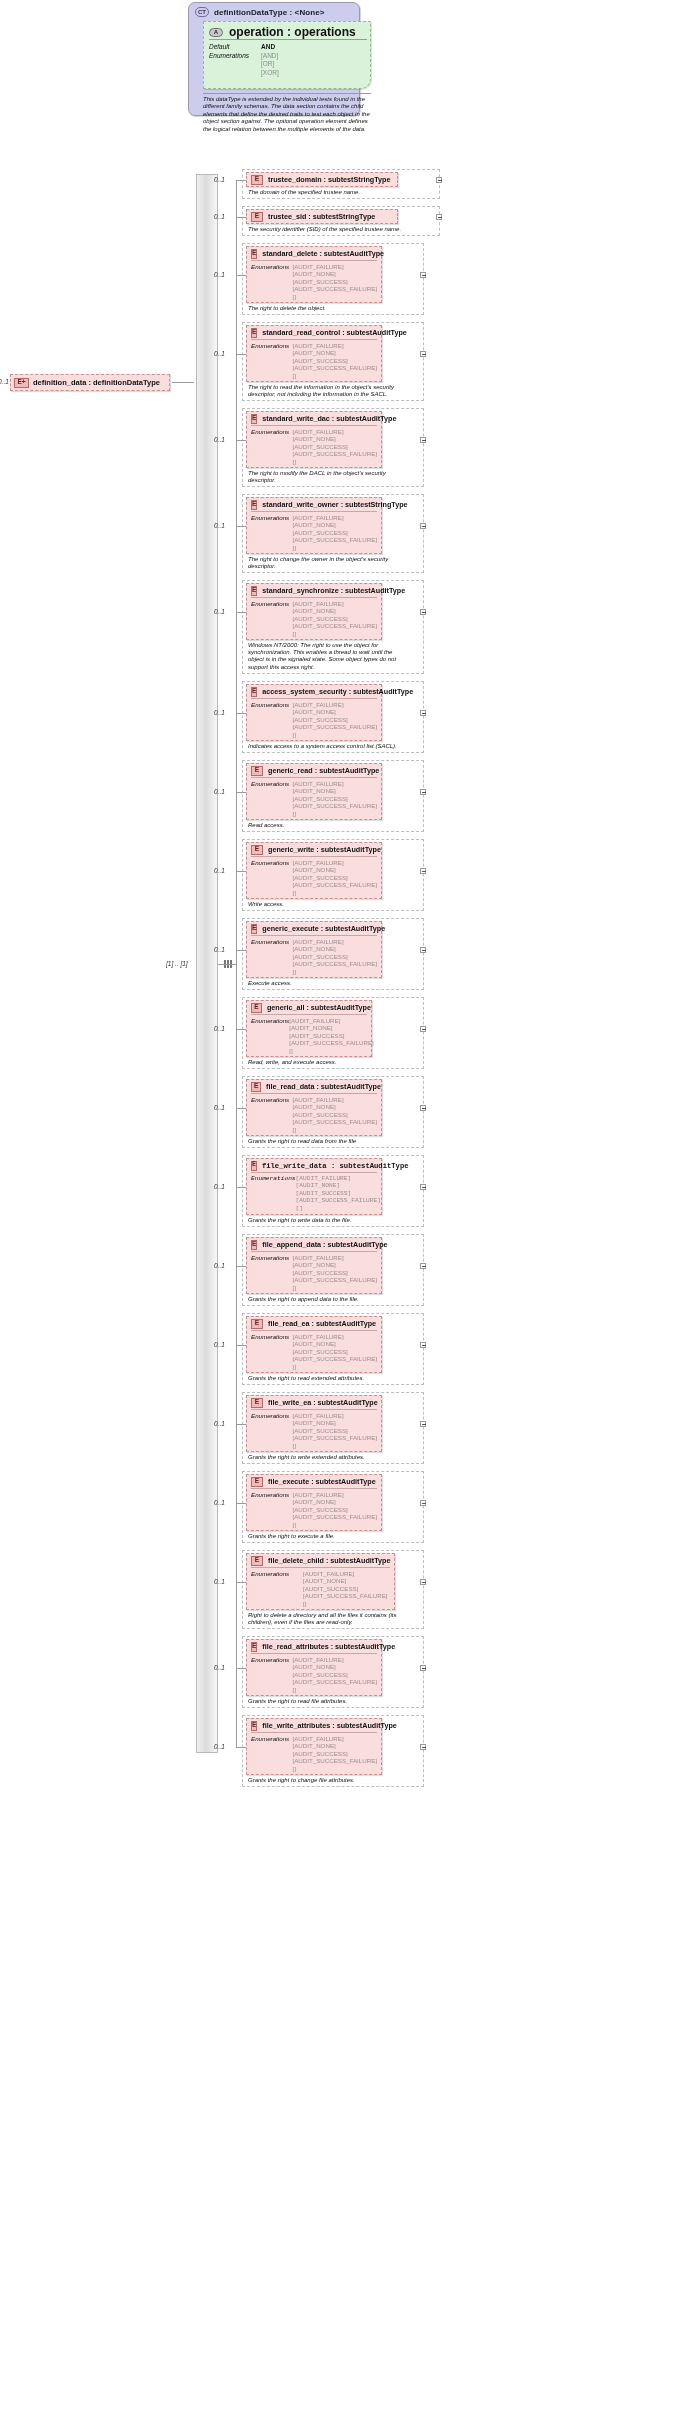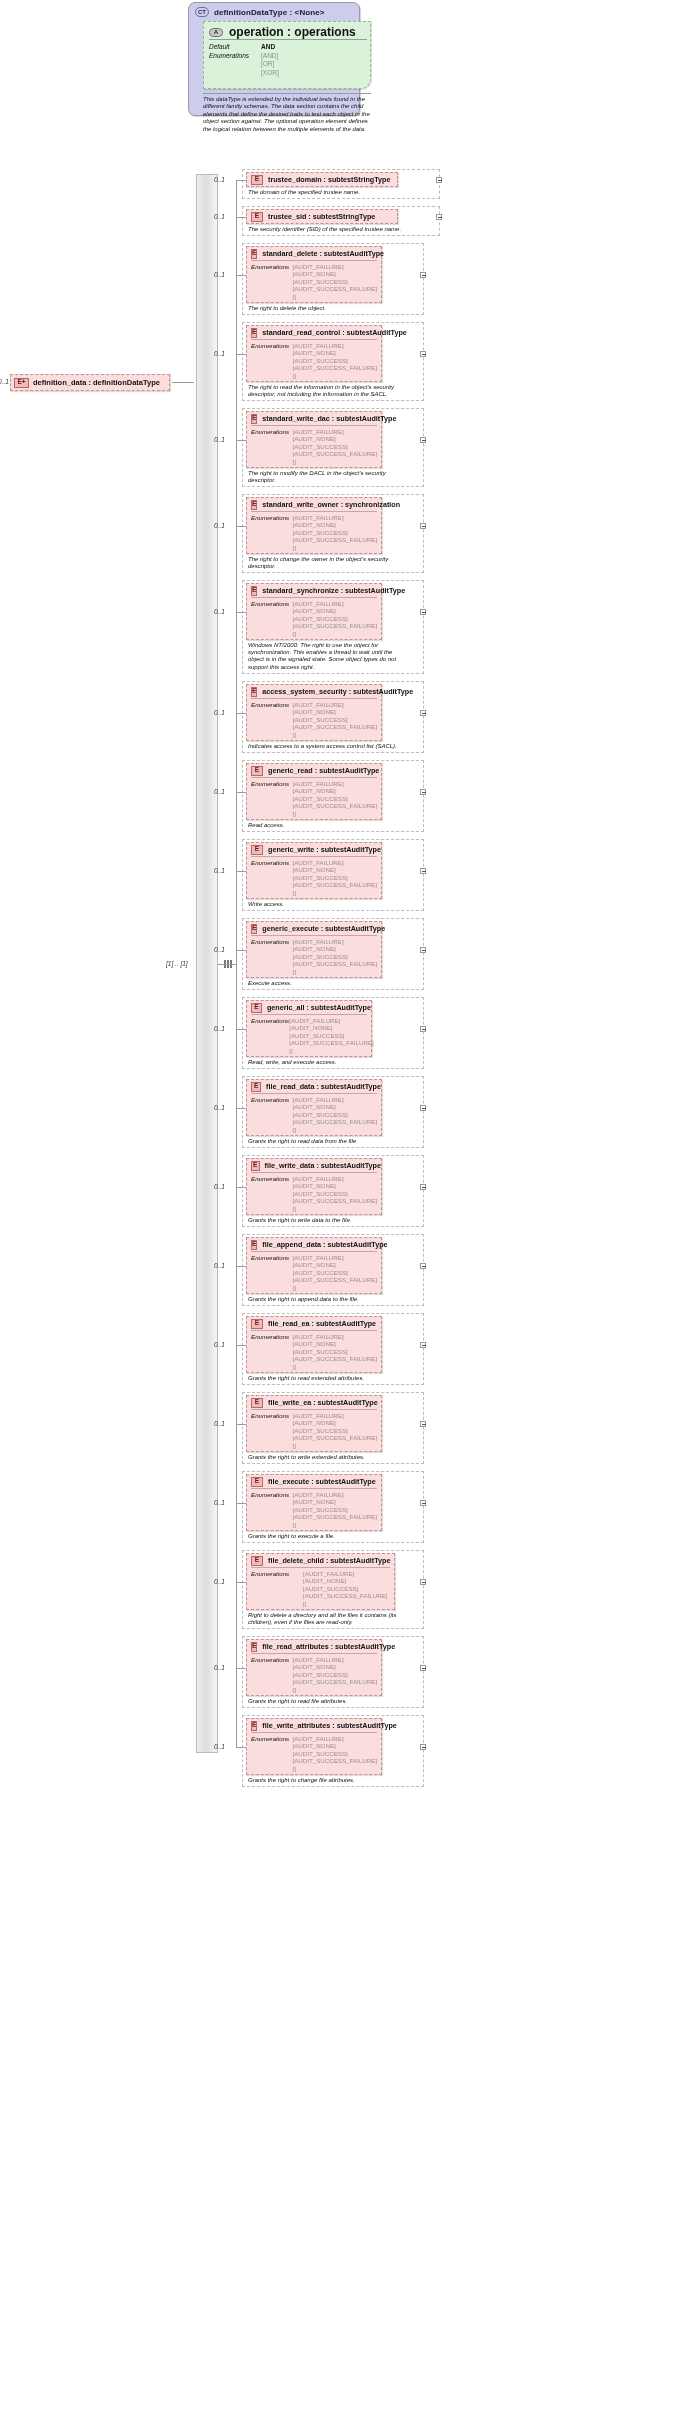"standard_write_owner : synchronization" span.ename { text: synchronization -> subtestStringType }
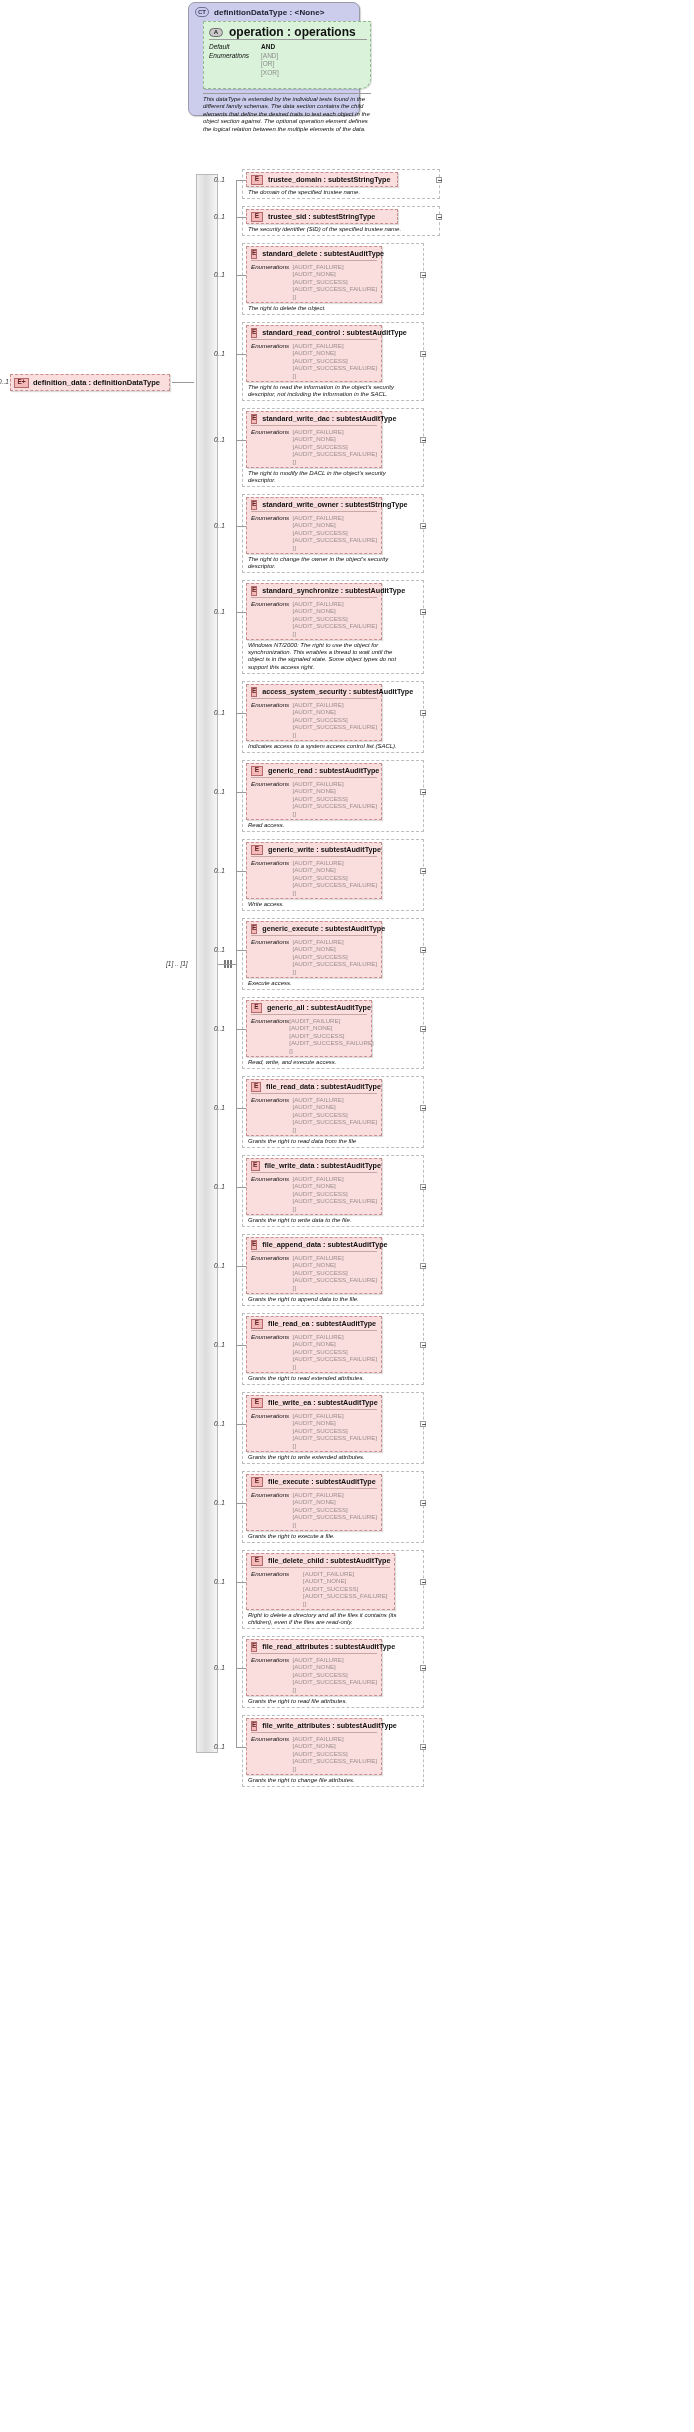"file_write_data : subtestAuditType" div.ebox { font-family: none -> Liberation Mono, monospace }
